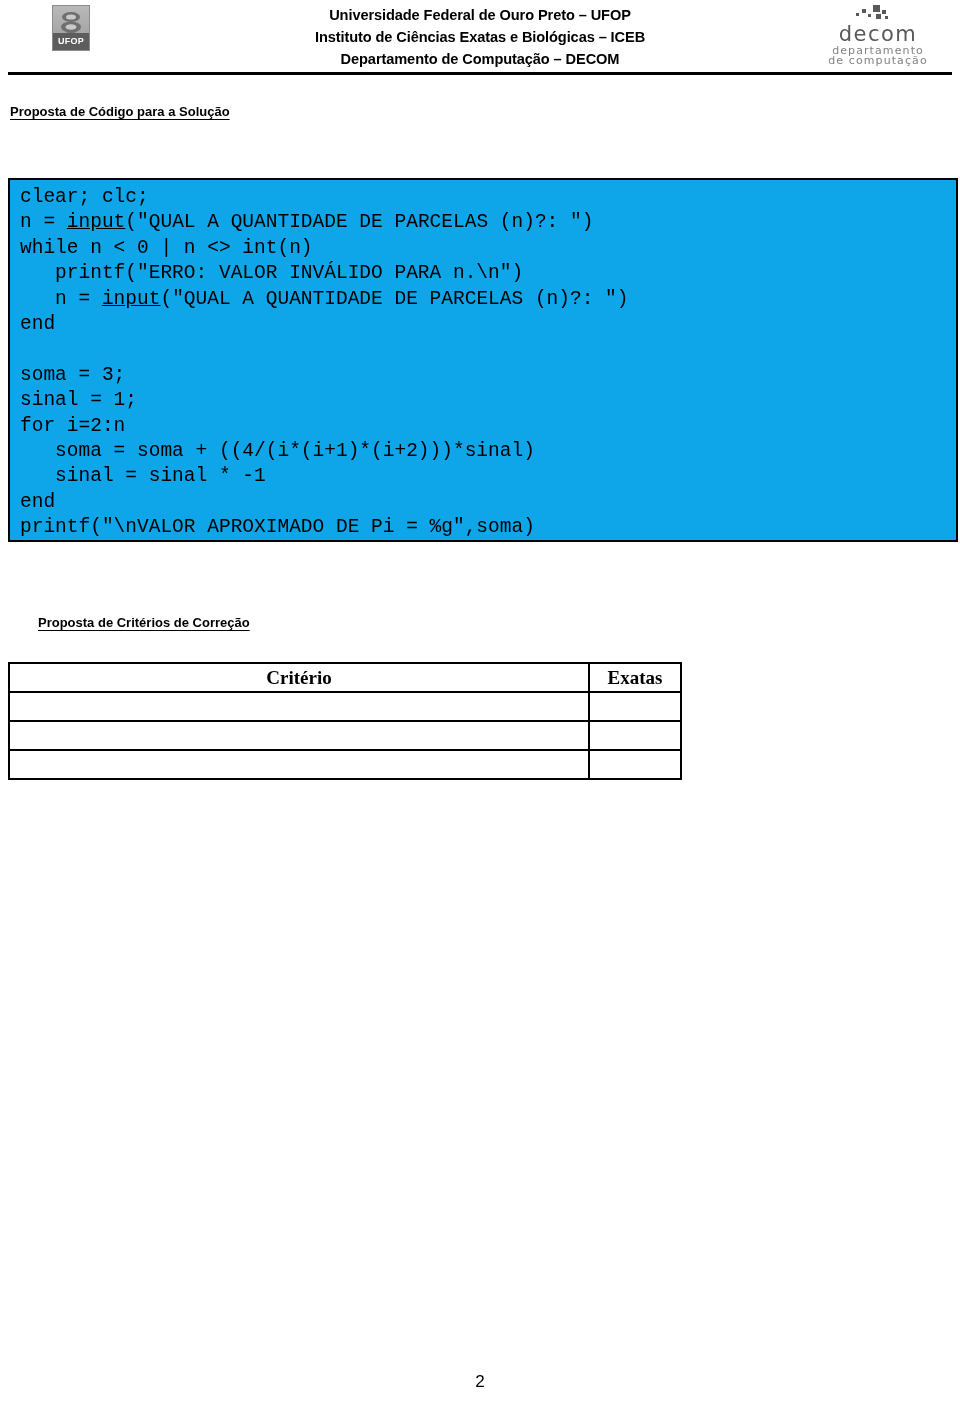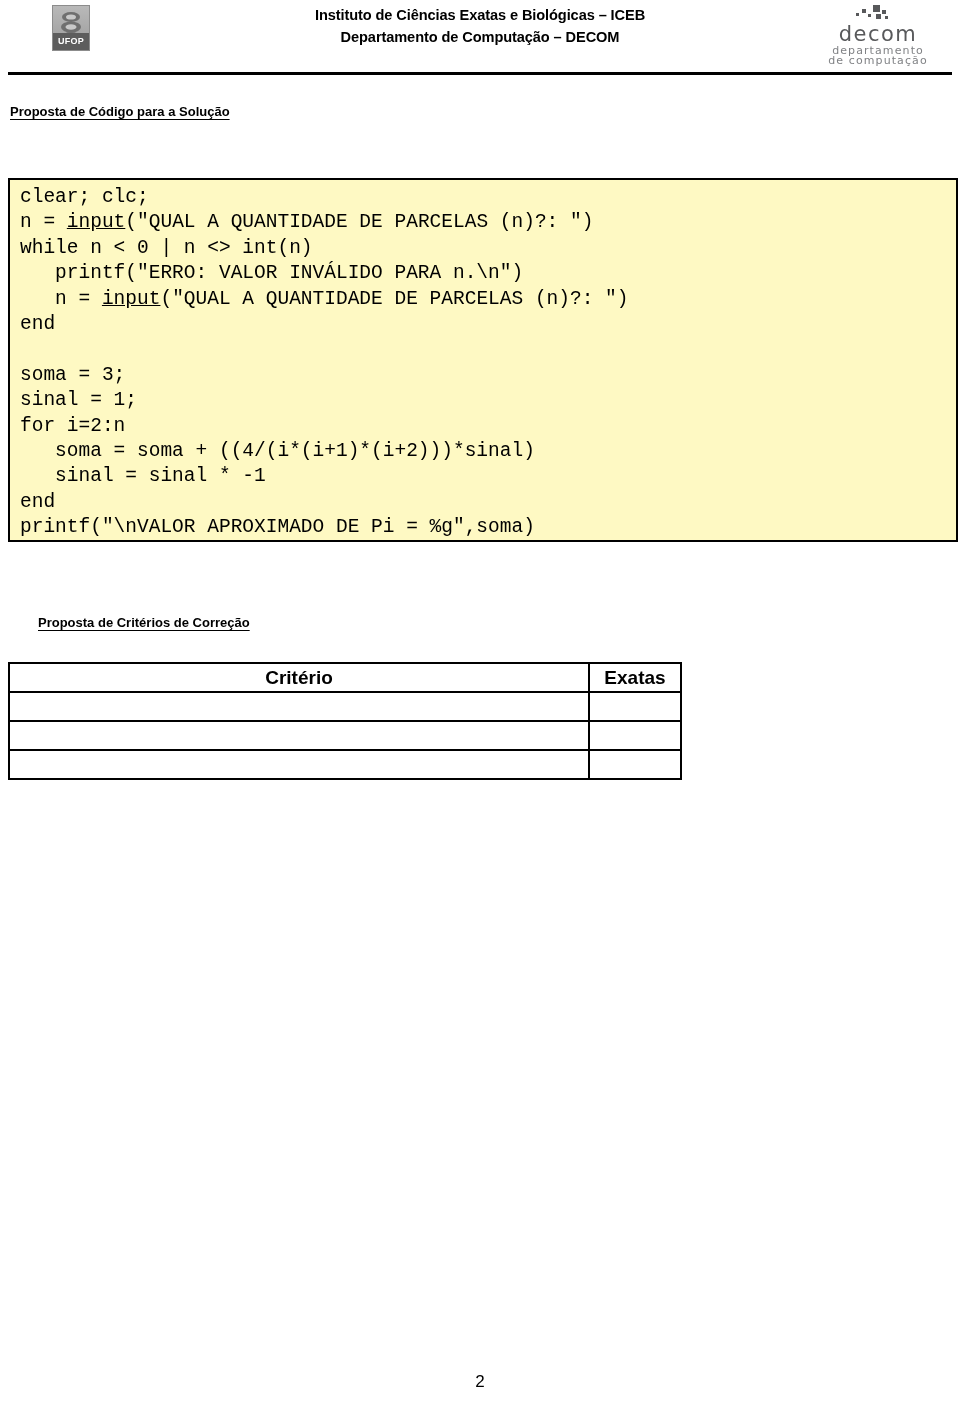"Universidade Federal de Ouro Preto" div.header-line { html: none -> <div>Universidade Federal de Ouro Preto – UFOP</div> }
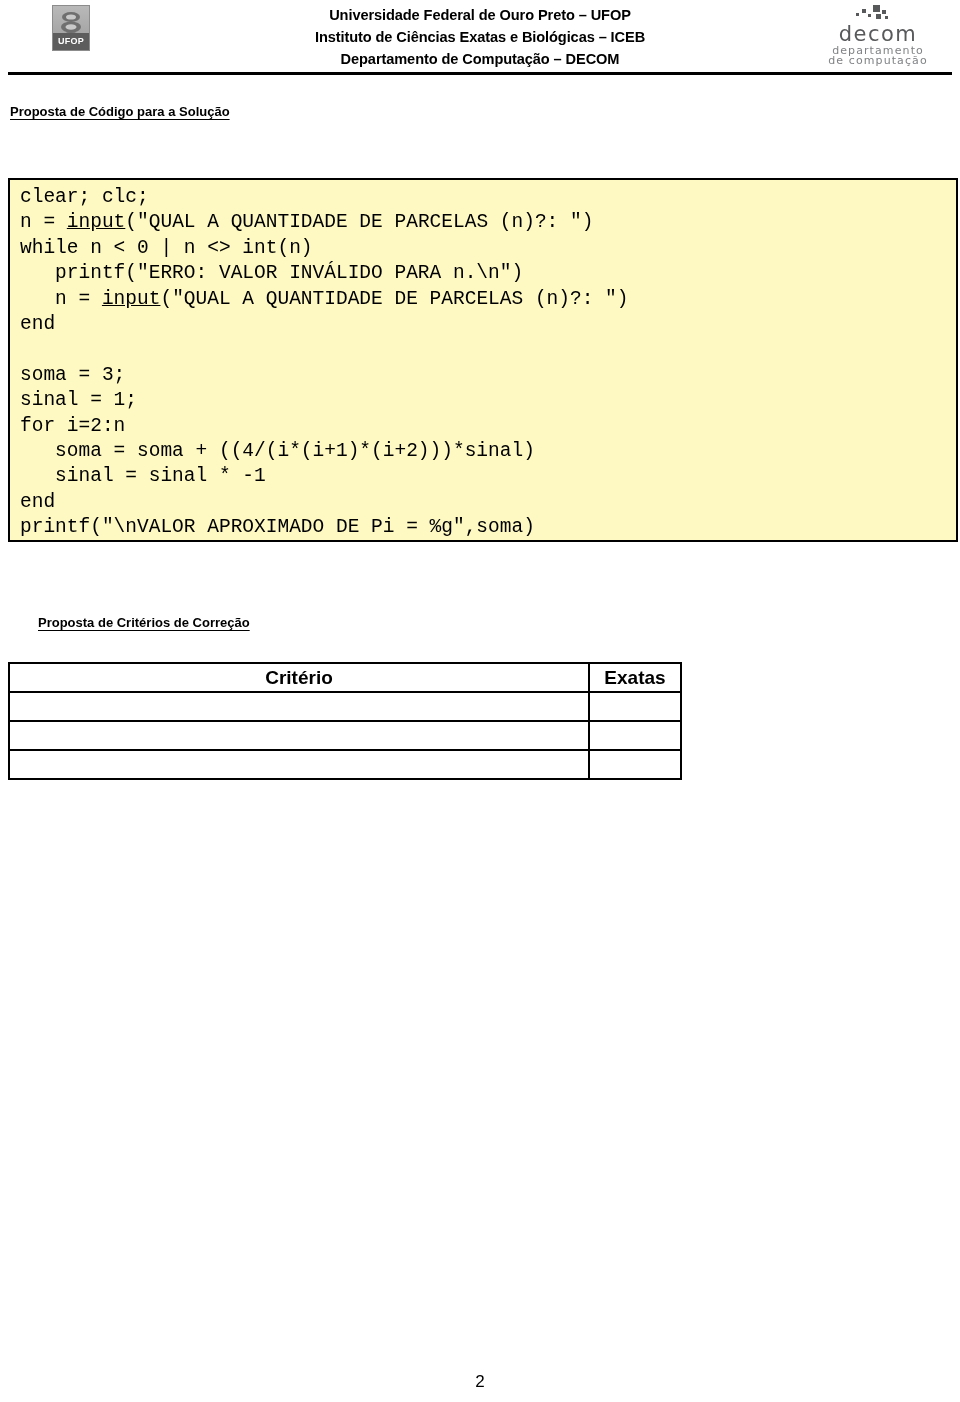"clear; clc;" .code-box { background: #fef9c3 -> #0ea5e9 }
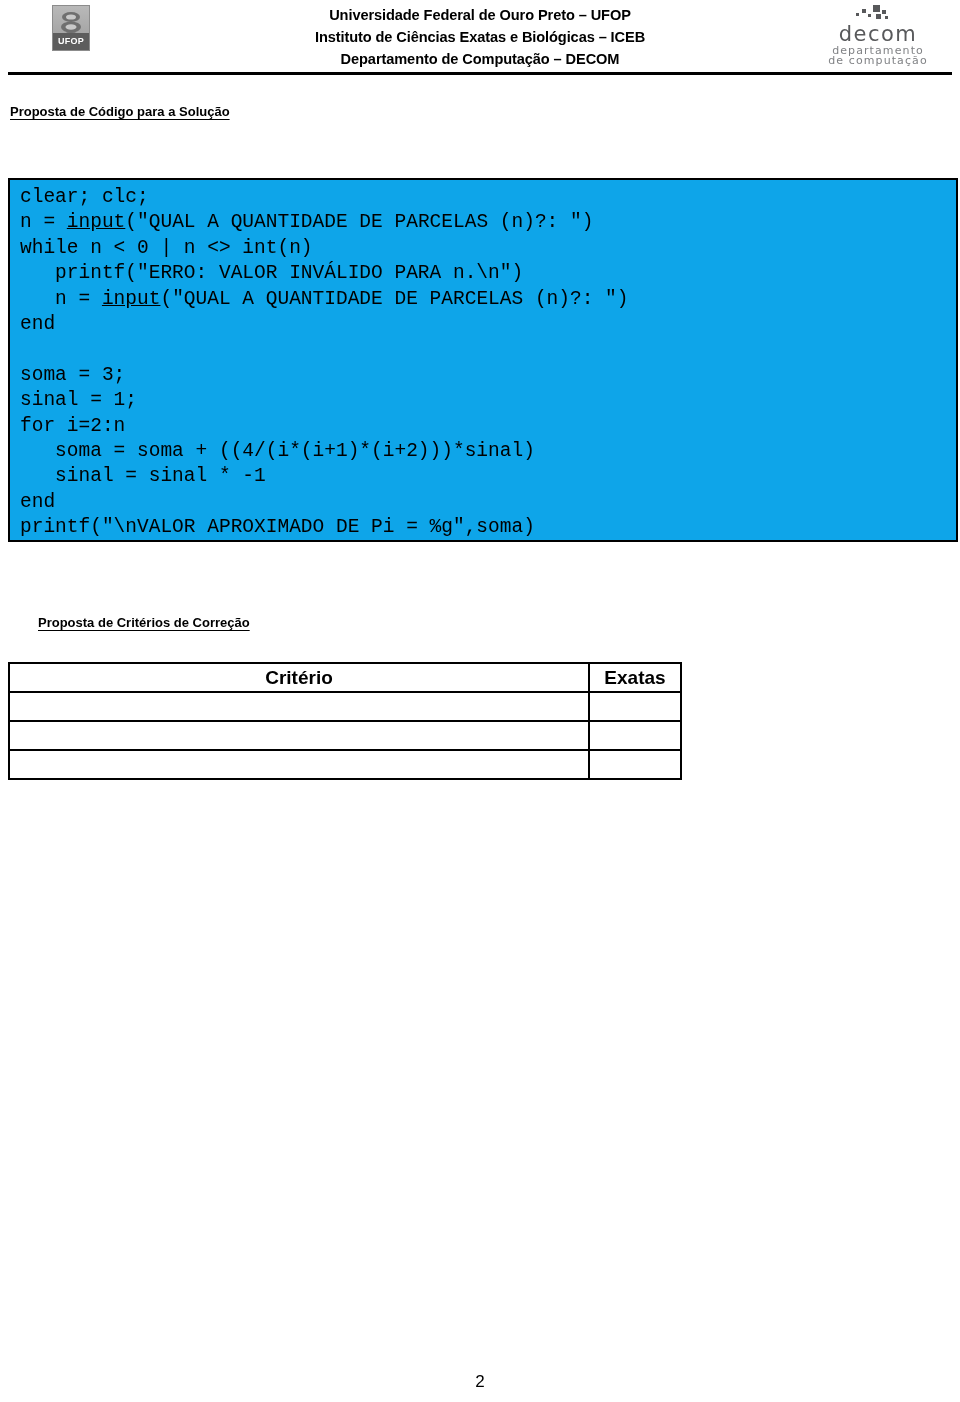"Critério" .criteria-table td, .criteria-table th { font-family: Liberation Sans, sans-serif -> Liberation Serif, serif }
